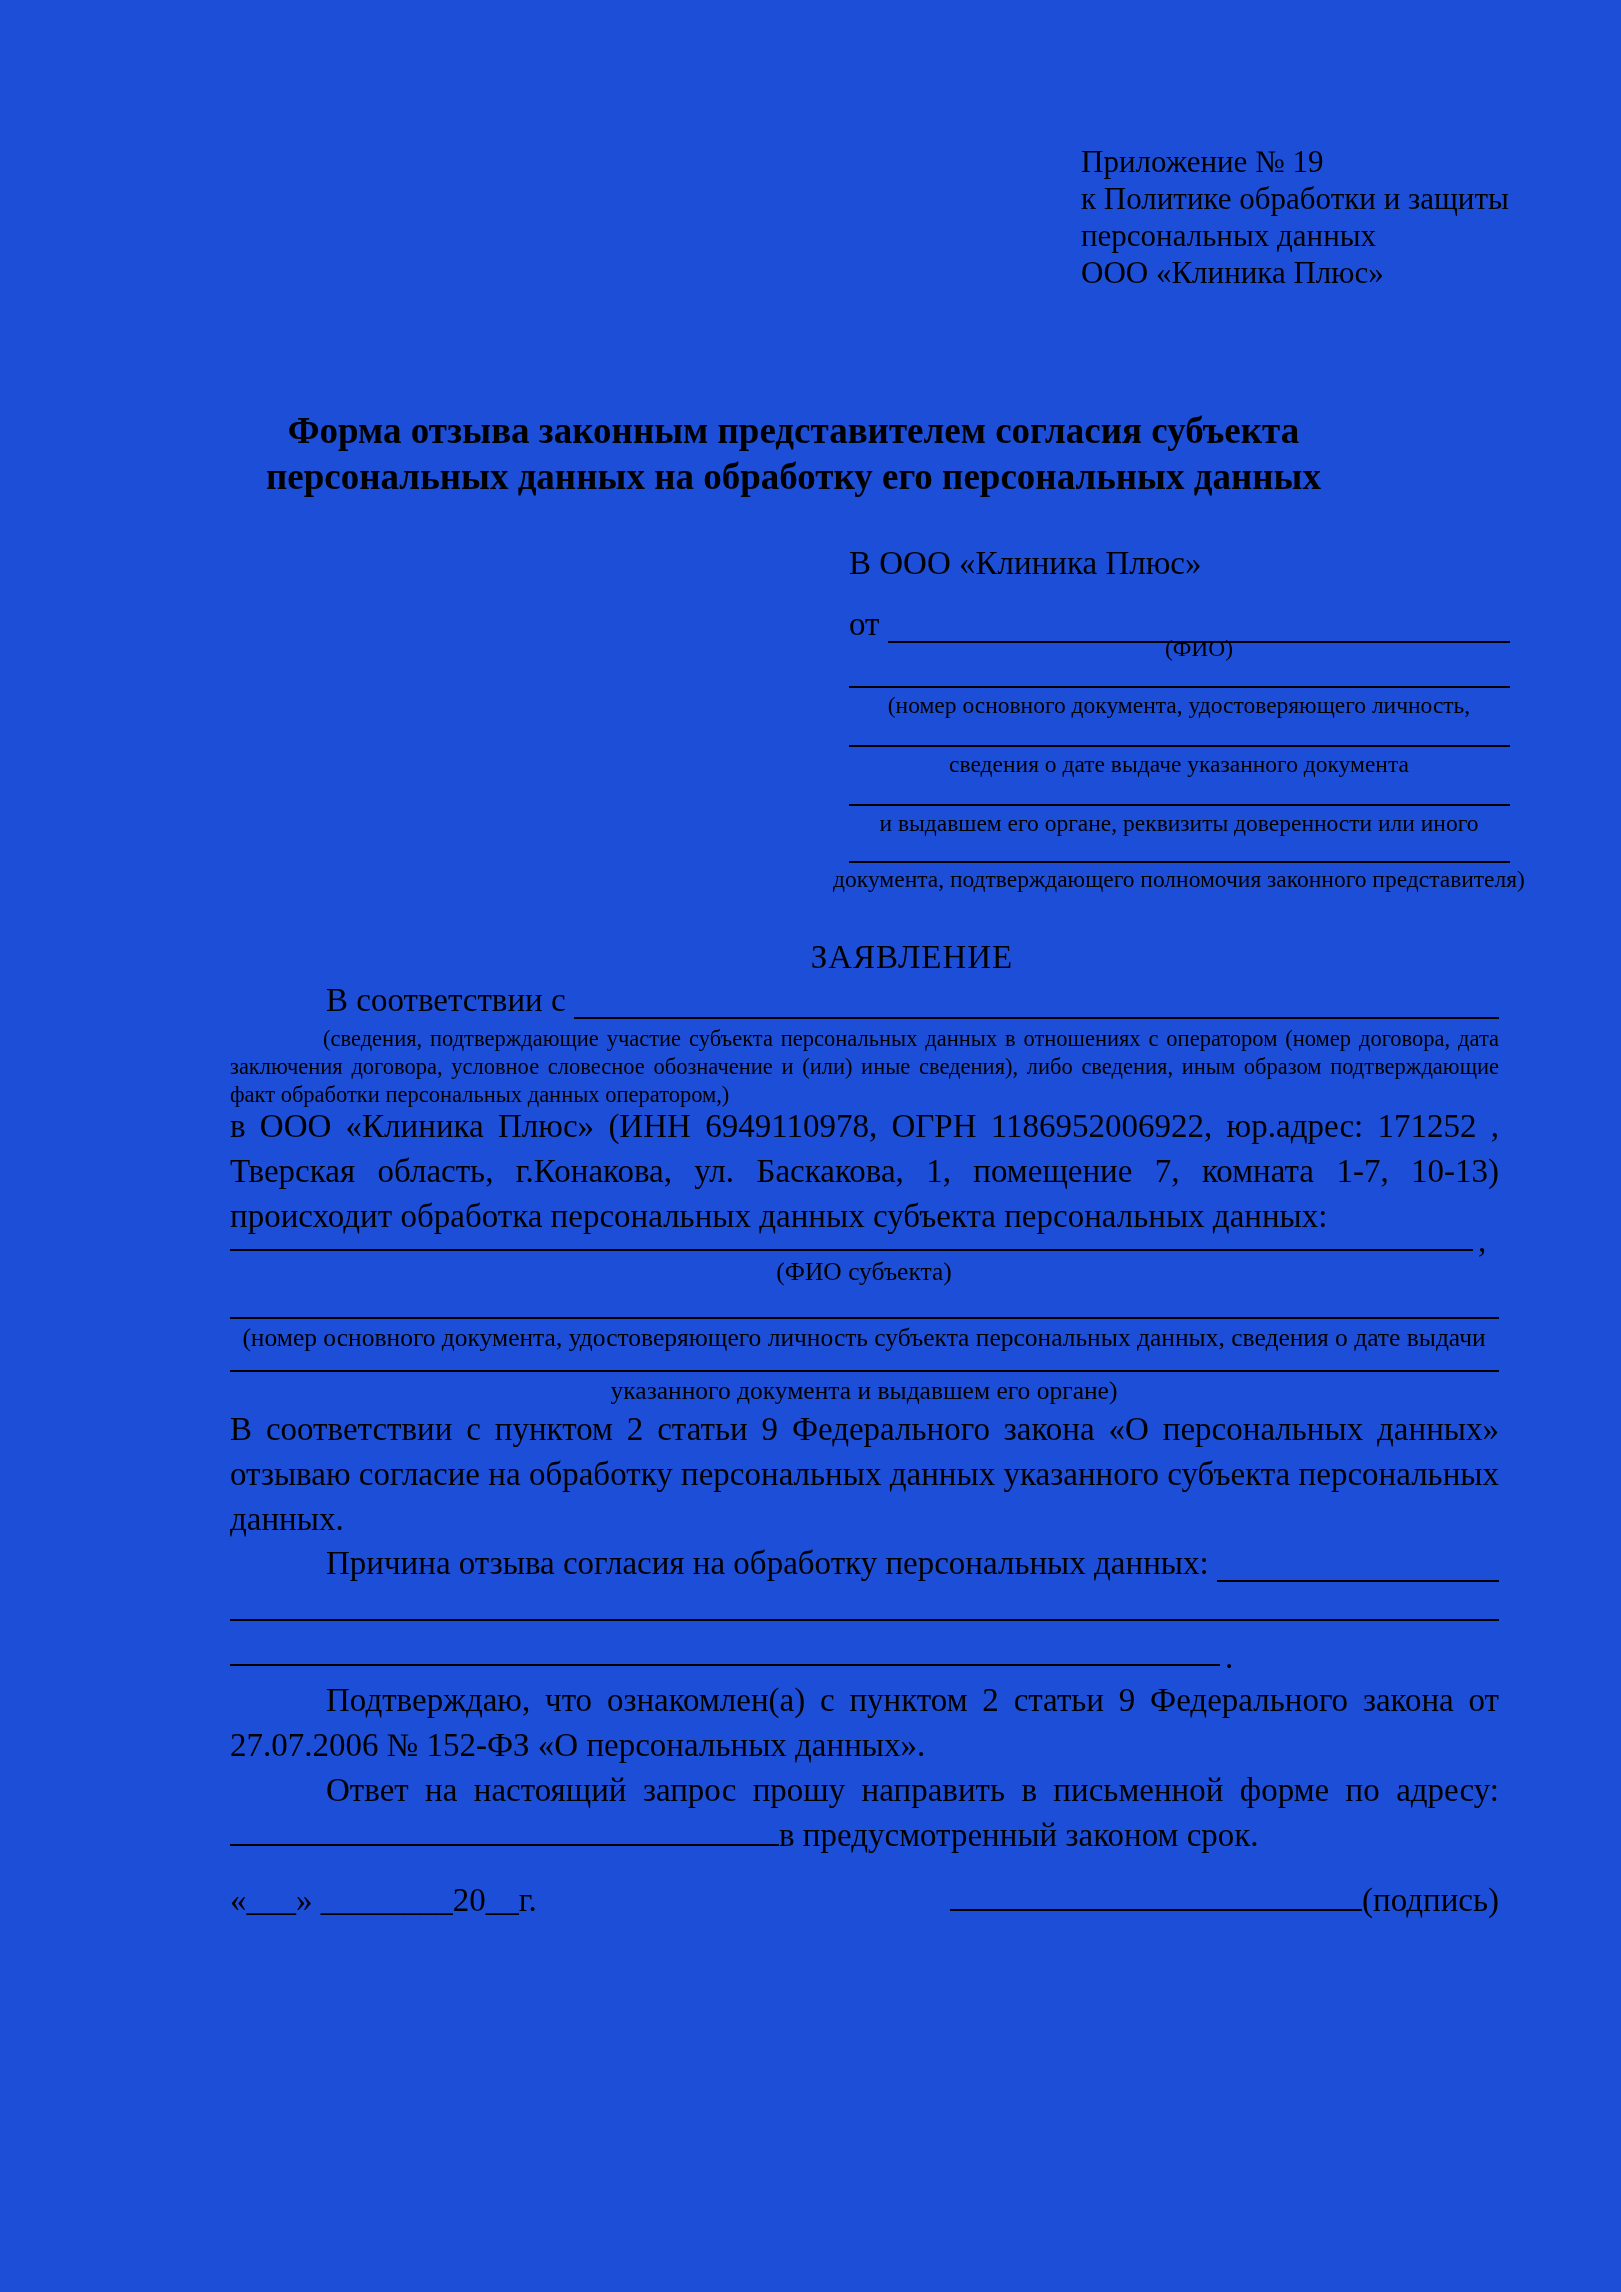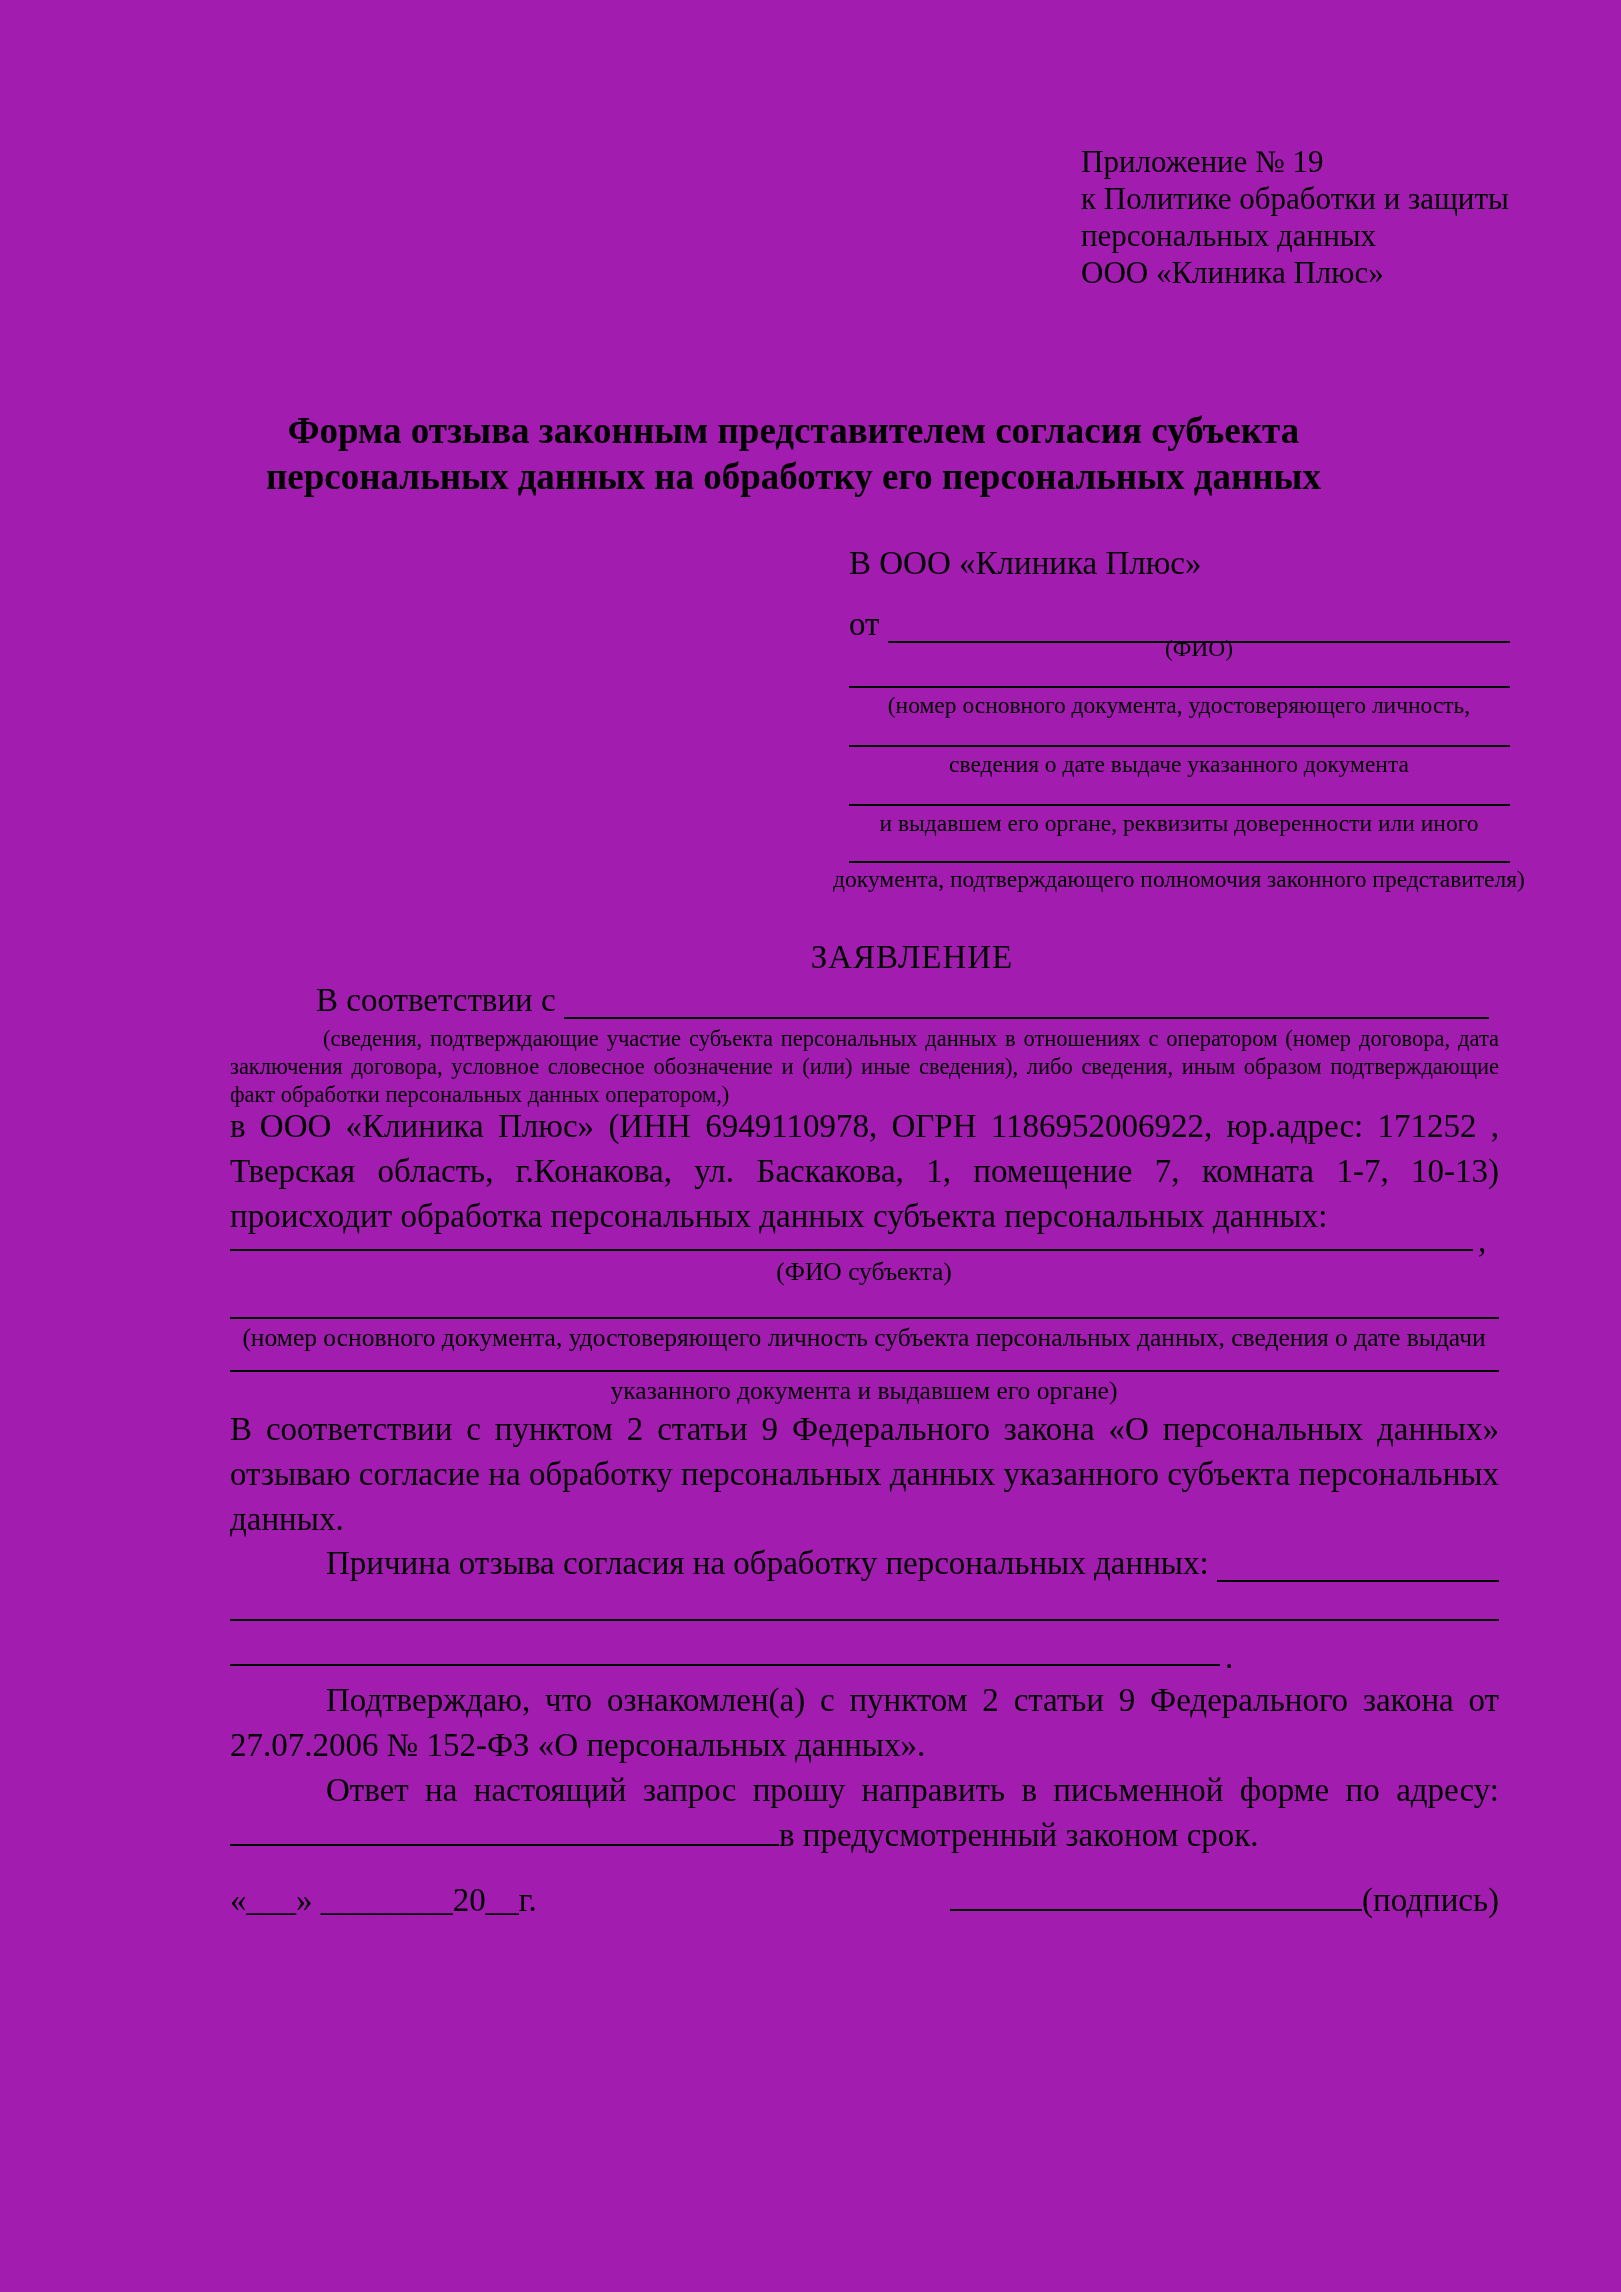"Приложение № 19" .page { background: #a21caf -> #1d4ed8 }
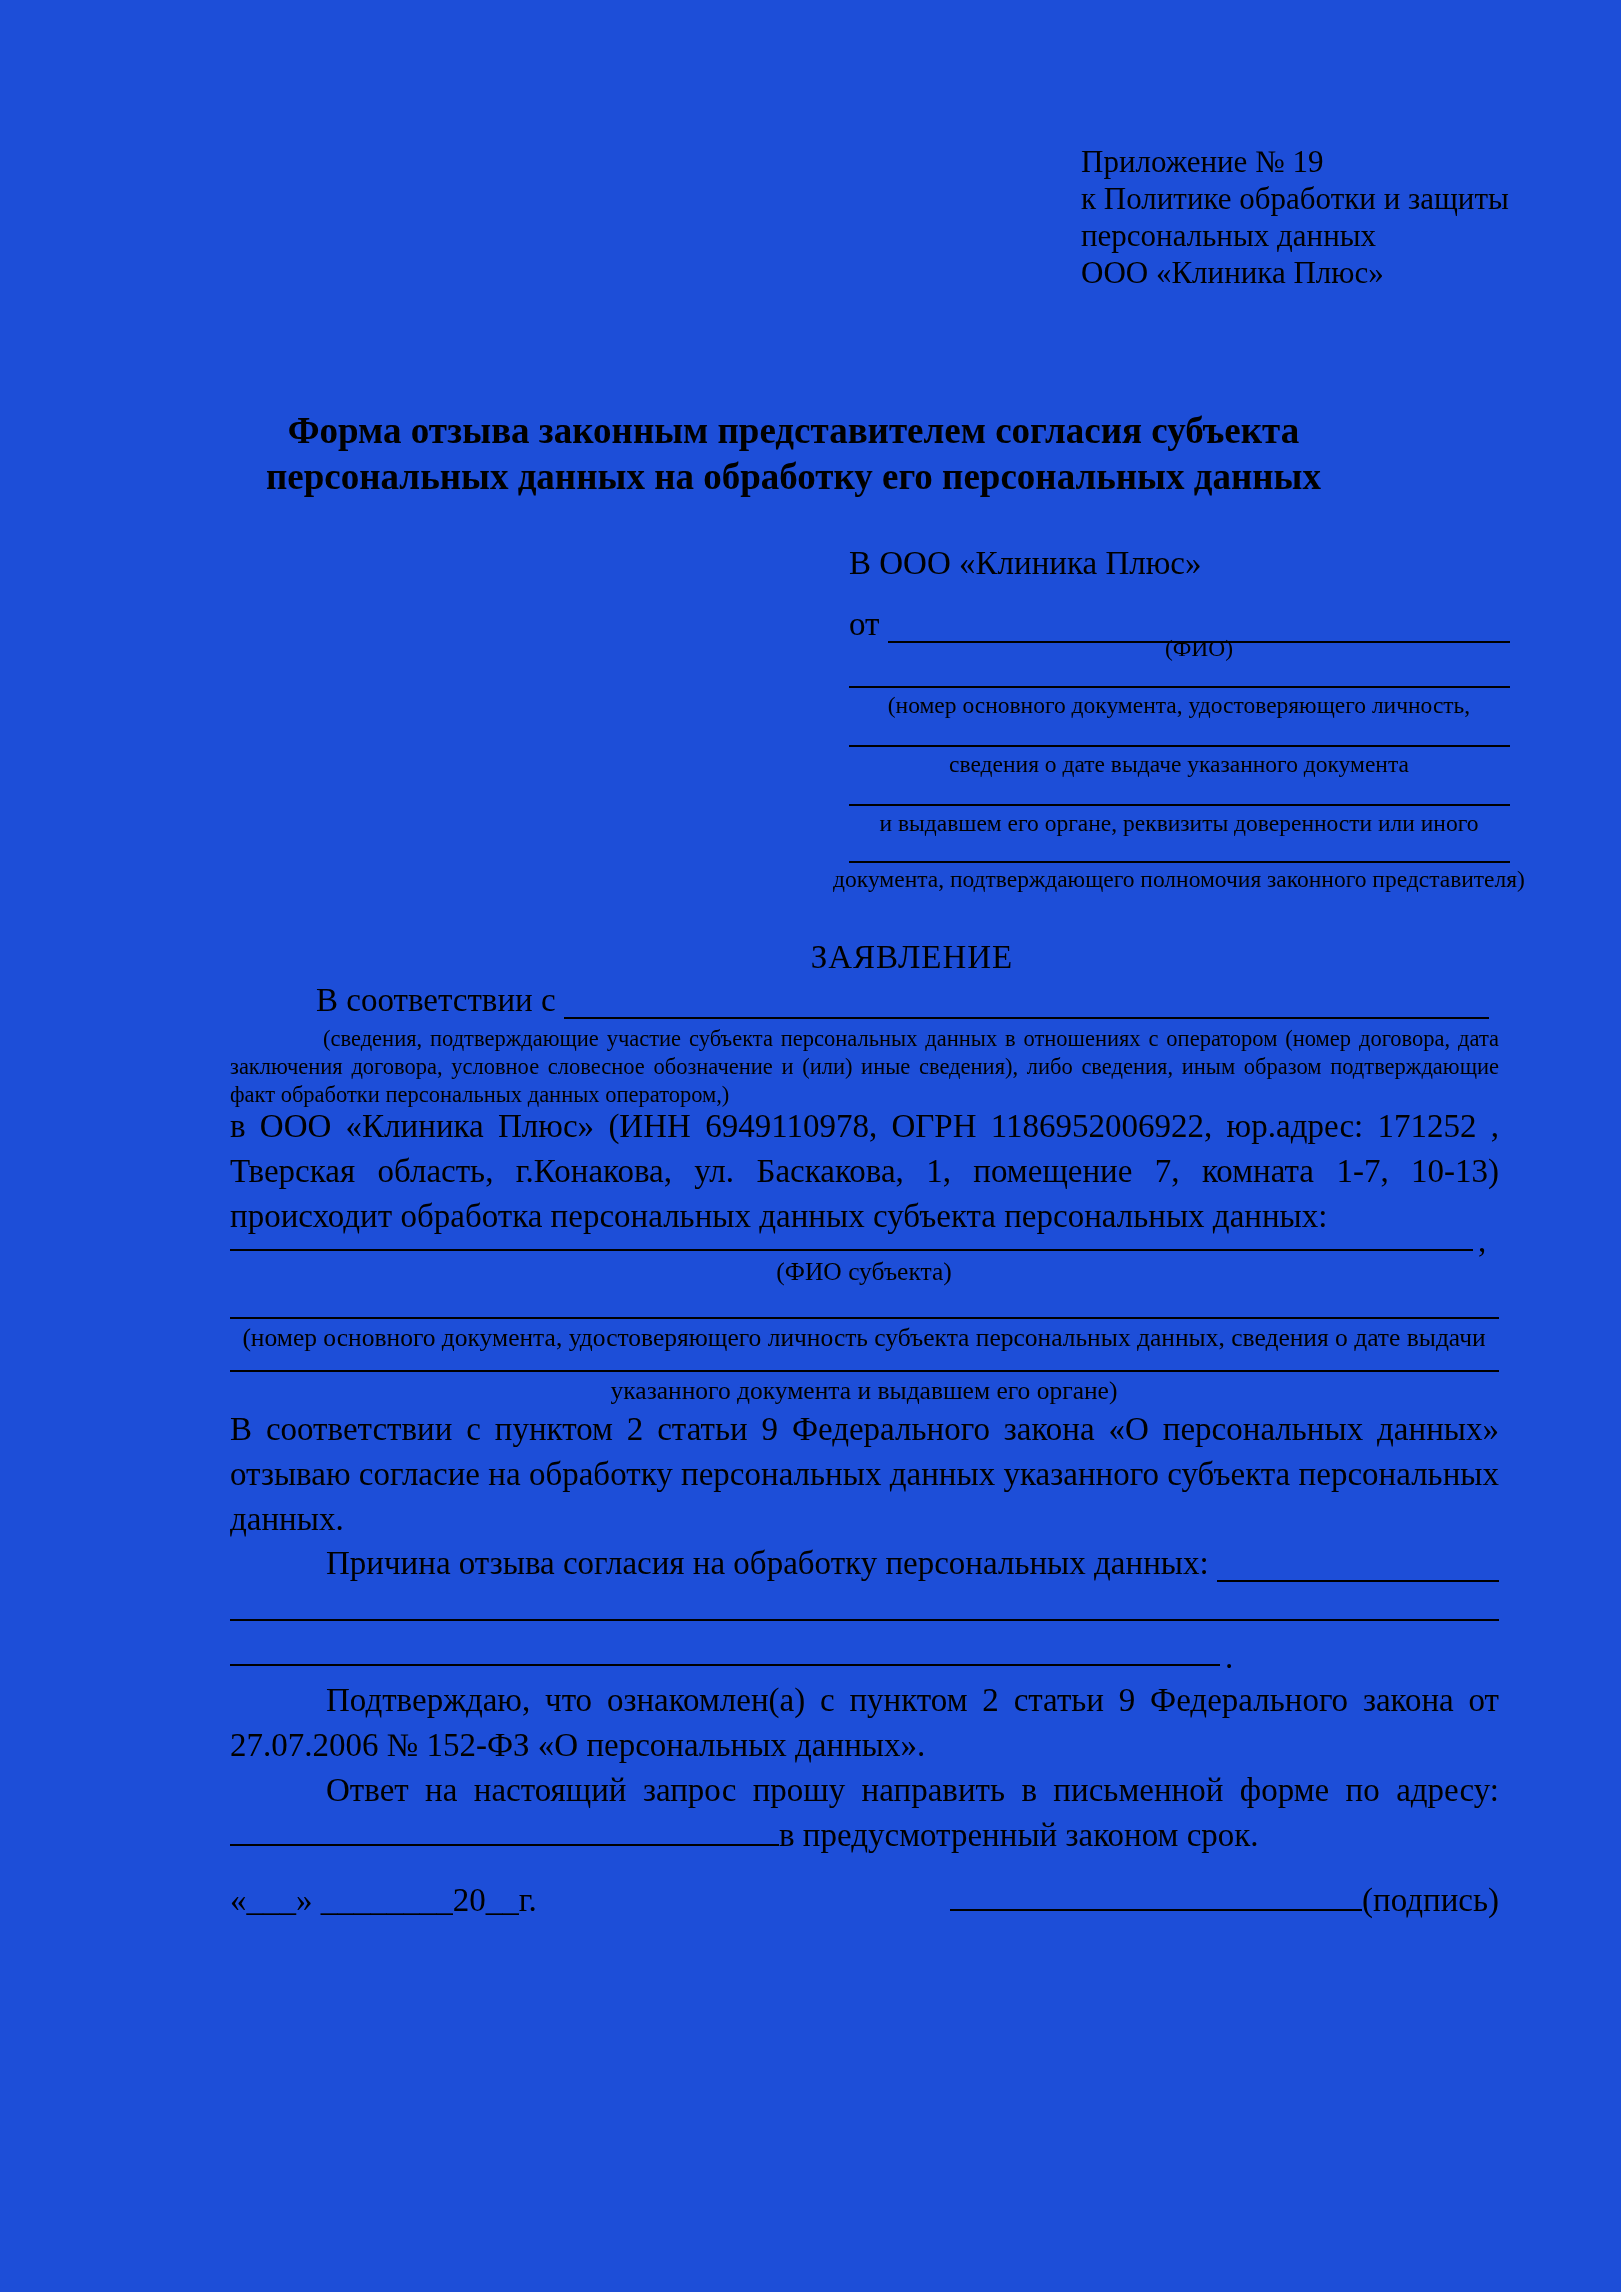"В соответствии с" div.abs { left: 220px -> 230px }
